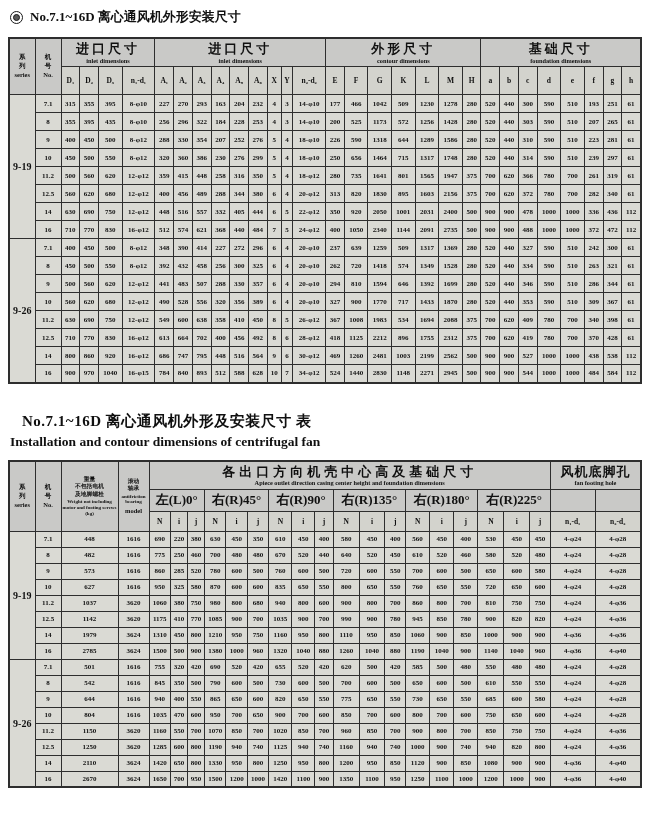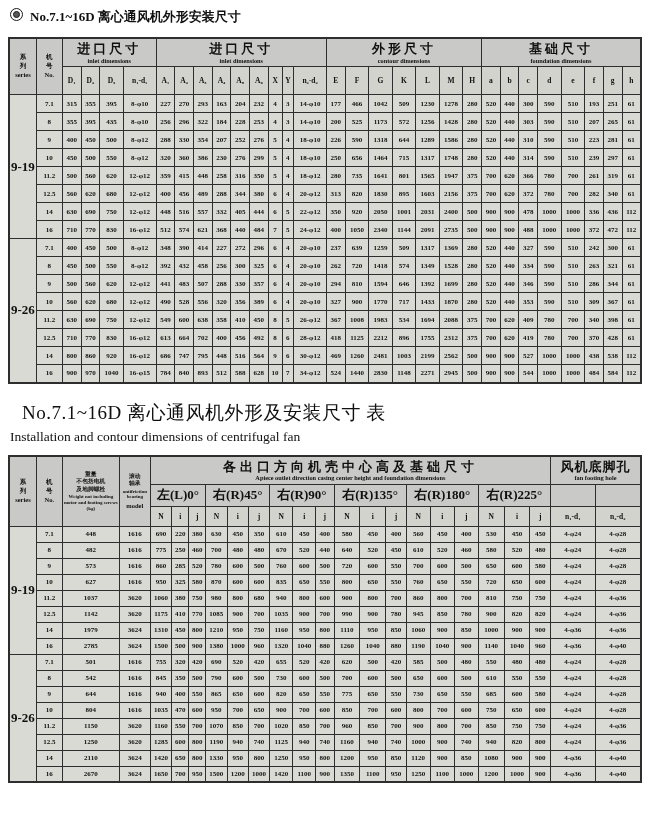"No.7.1~16D 离心通风机外形安装尺寸" .title1 { align-items: none -> center }
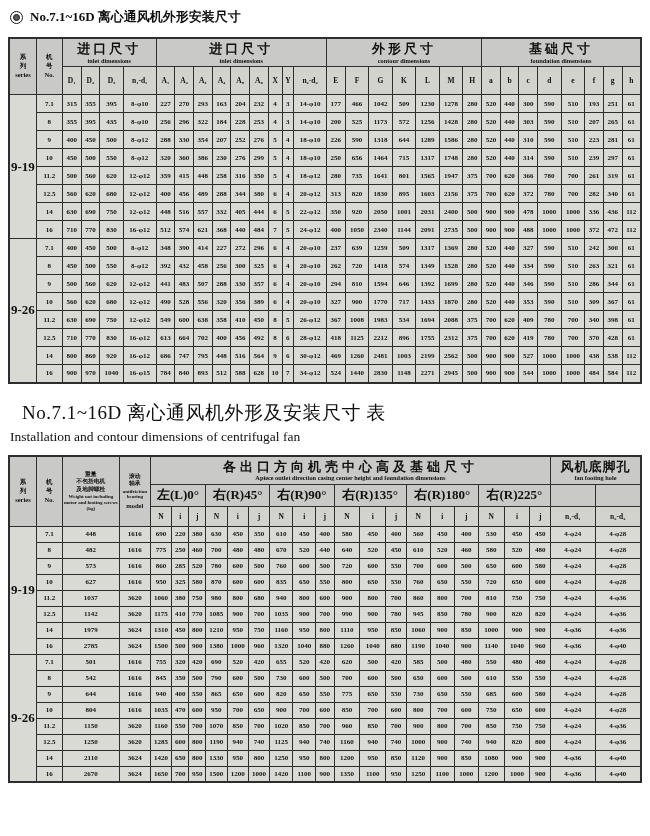"9-19" .series-cell { font-size: 13px -> 10px }
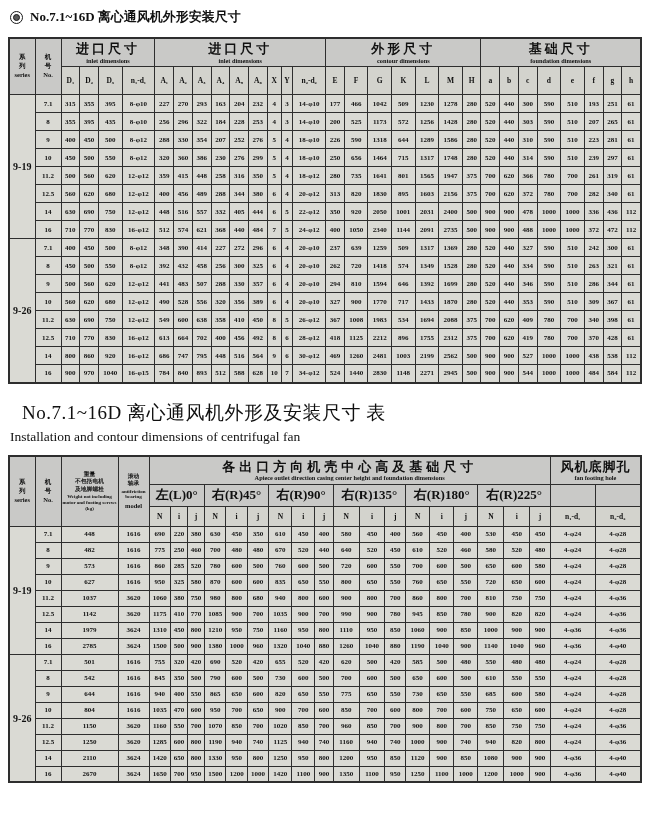"No.7.1~16D 离心通风机外形及安装尺寸 表" .title2-zh { font-size: 19px -> 15px; font-weight: 400 -> 700; margin: 16px 0 3px 14px -> 28px 0 3px 14px }
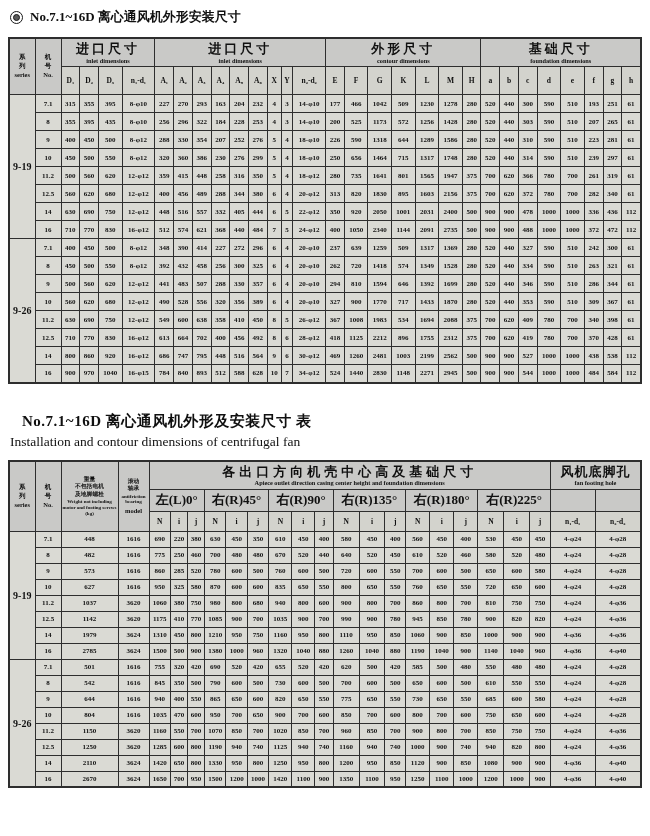"Installation and contour dimensions of" .title2-en { font-weight: 400 -> 700 }
